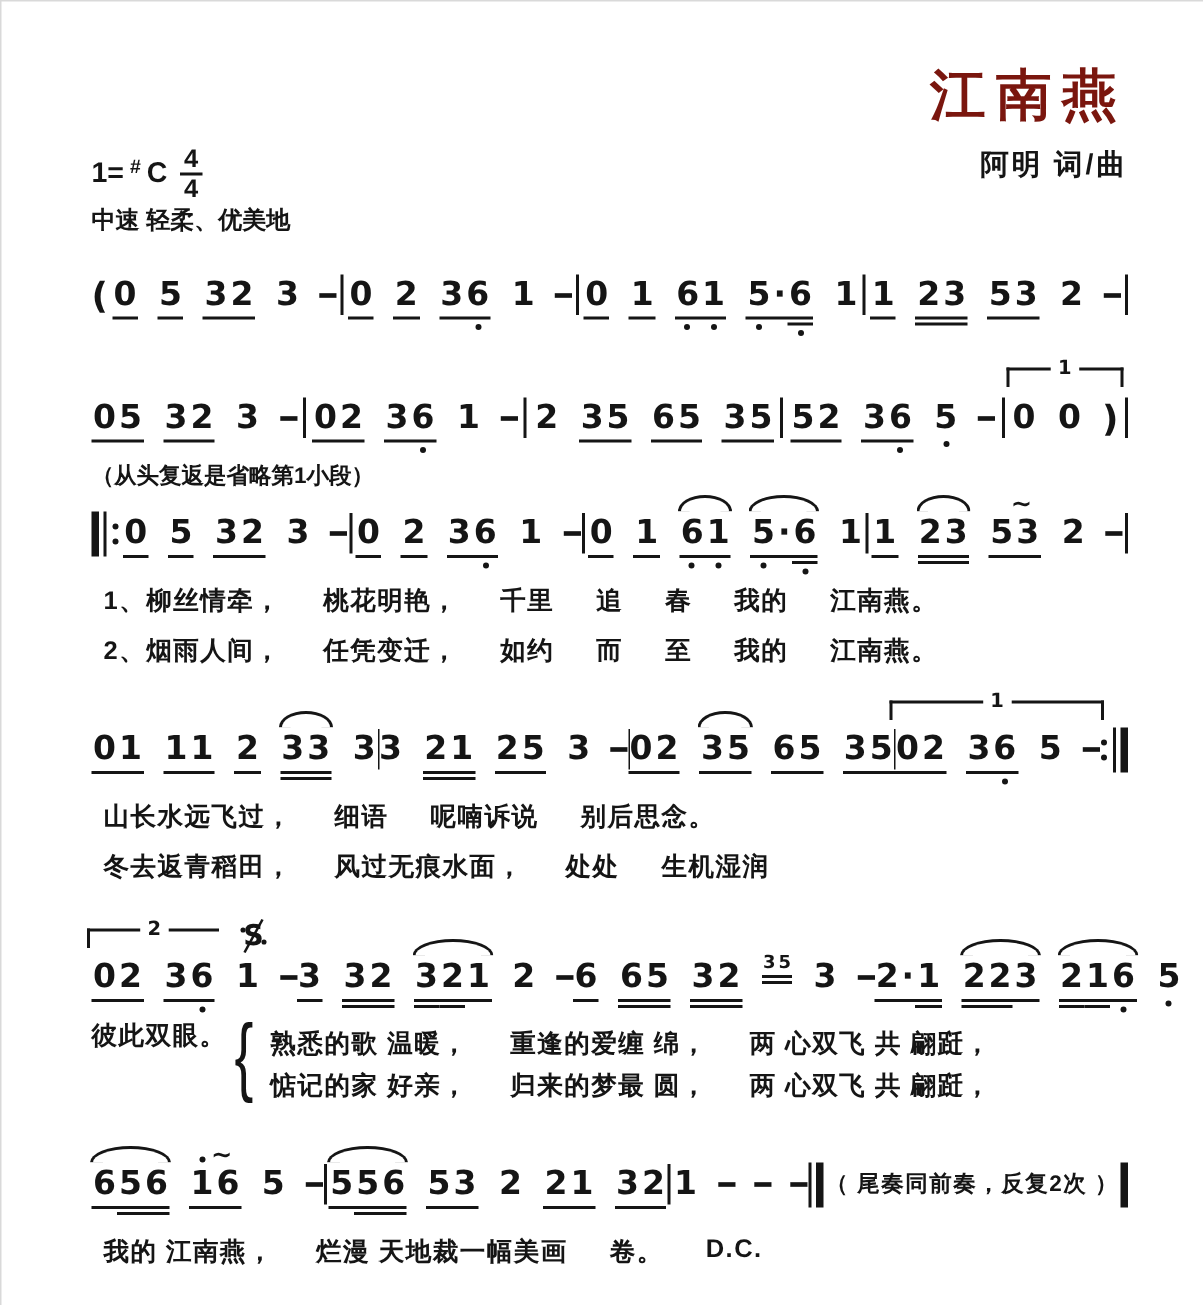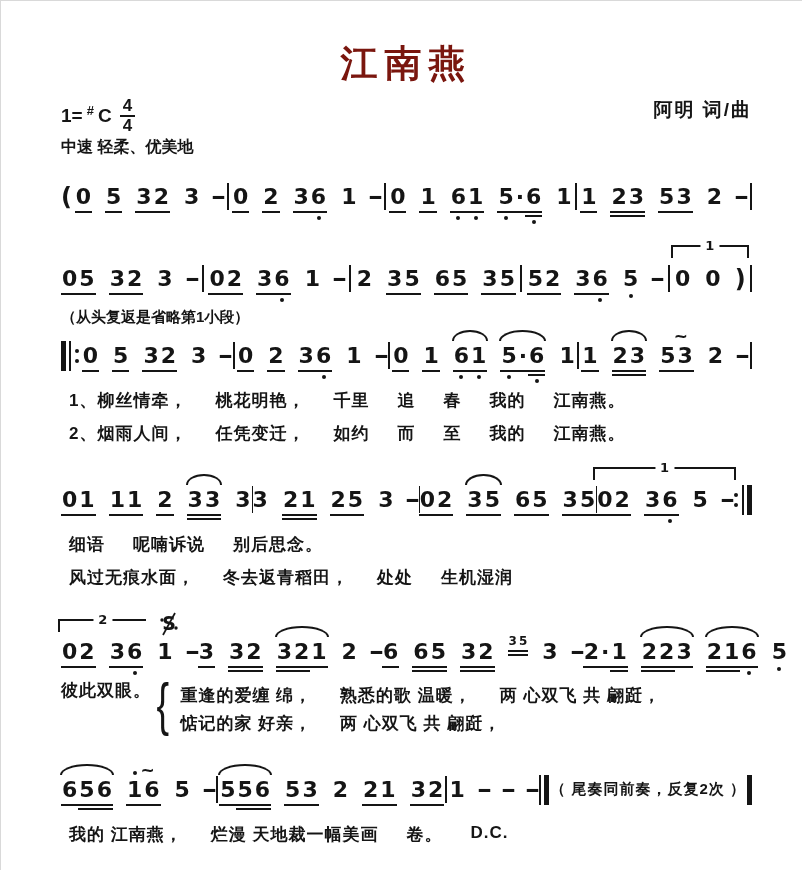"江南燕" .title { text-align: center -> right }
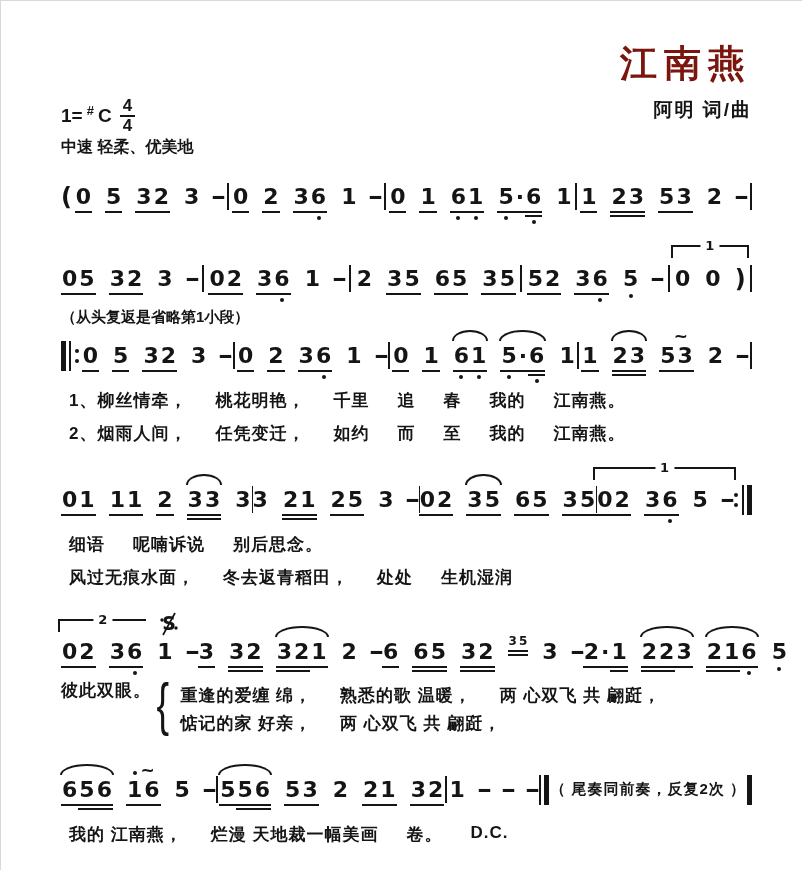"山长水远飞过，" span.lyric-seg { html: none -> <span>山长水远飞过，</span> }
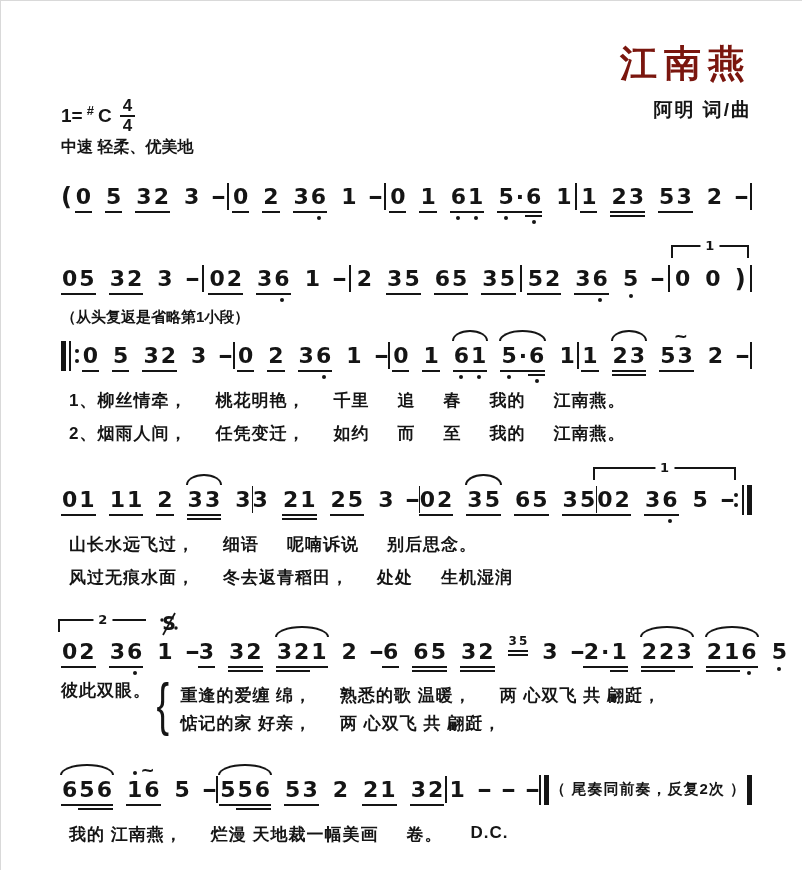"风过无痕水面，" span.lyric-seg { order: before "冬去返青稻田，" -> after "冬去返青稻田，" }
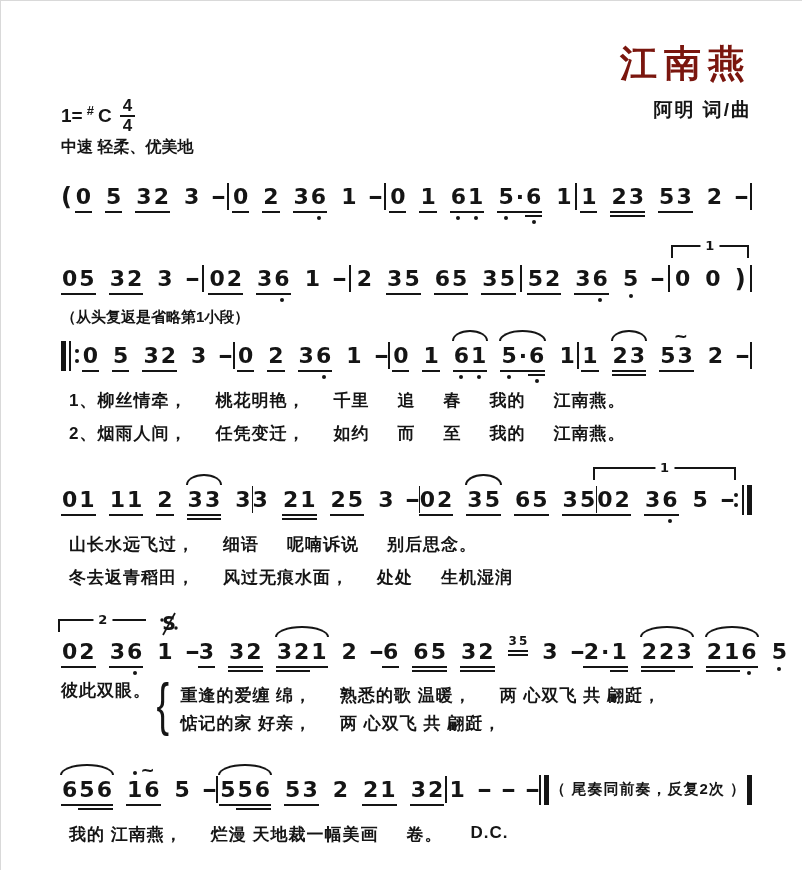"重逢的爱缠 绵，" span.lyric-seg { order: before "熟悉的歌 温暖，" -> after "熟悉的歌 温暖，" }
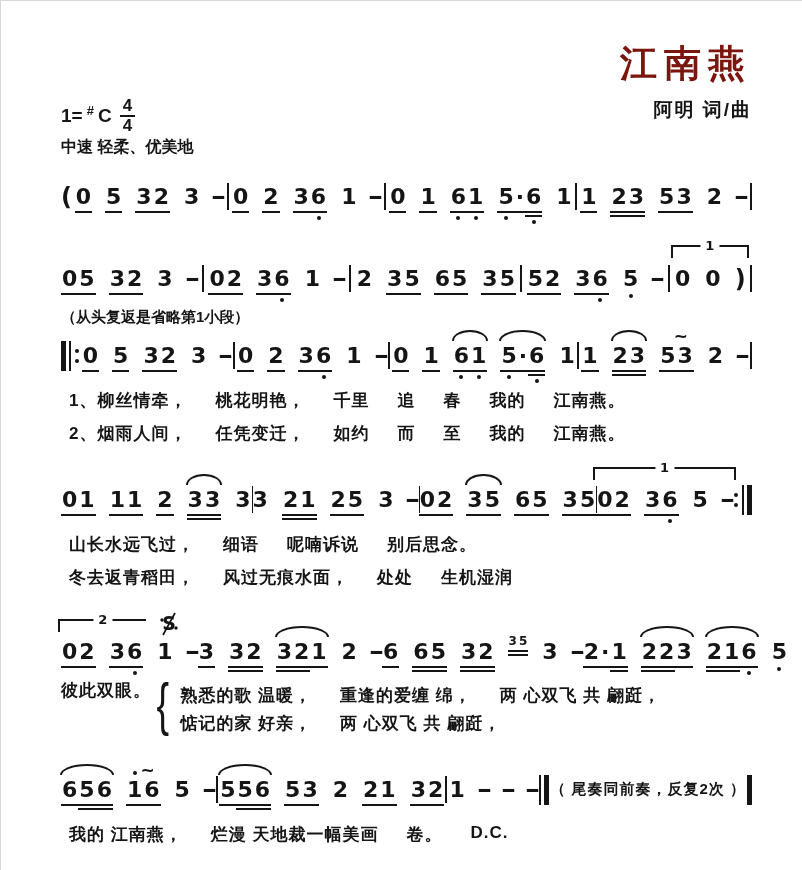"归来的梦最 圆，" span.lyric-seg { html: none -> <span>归来的梦最 圆，</span> }
